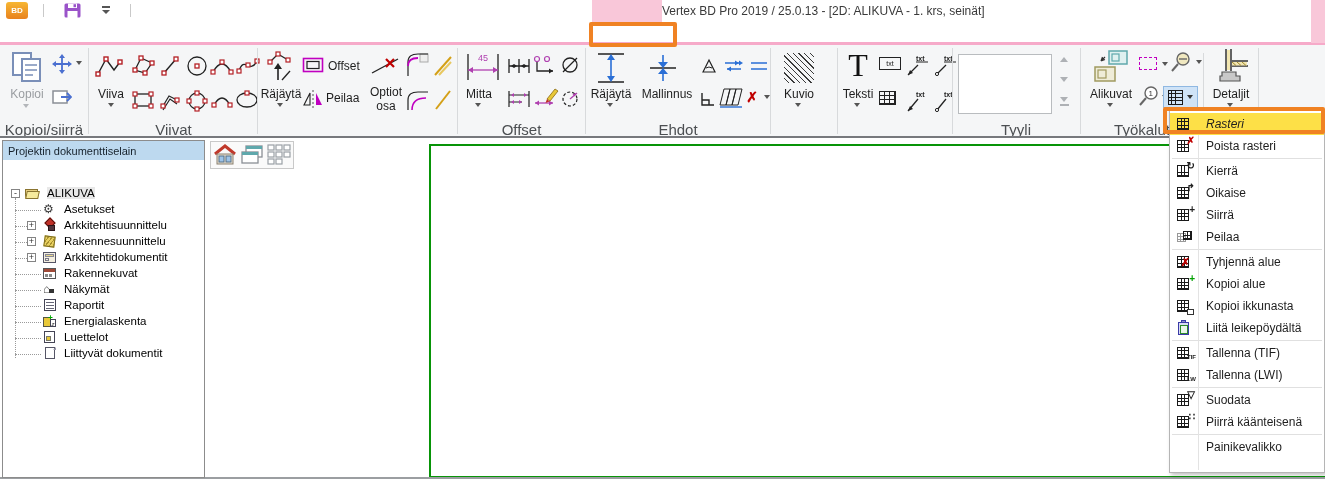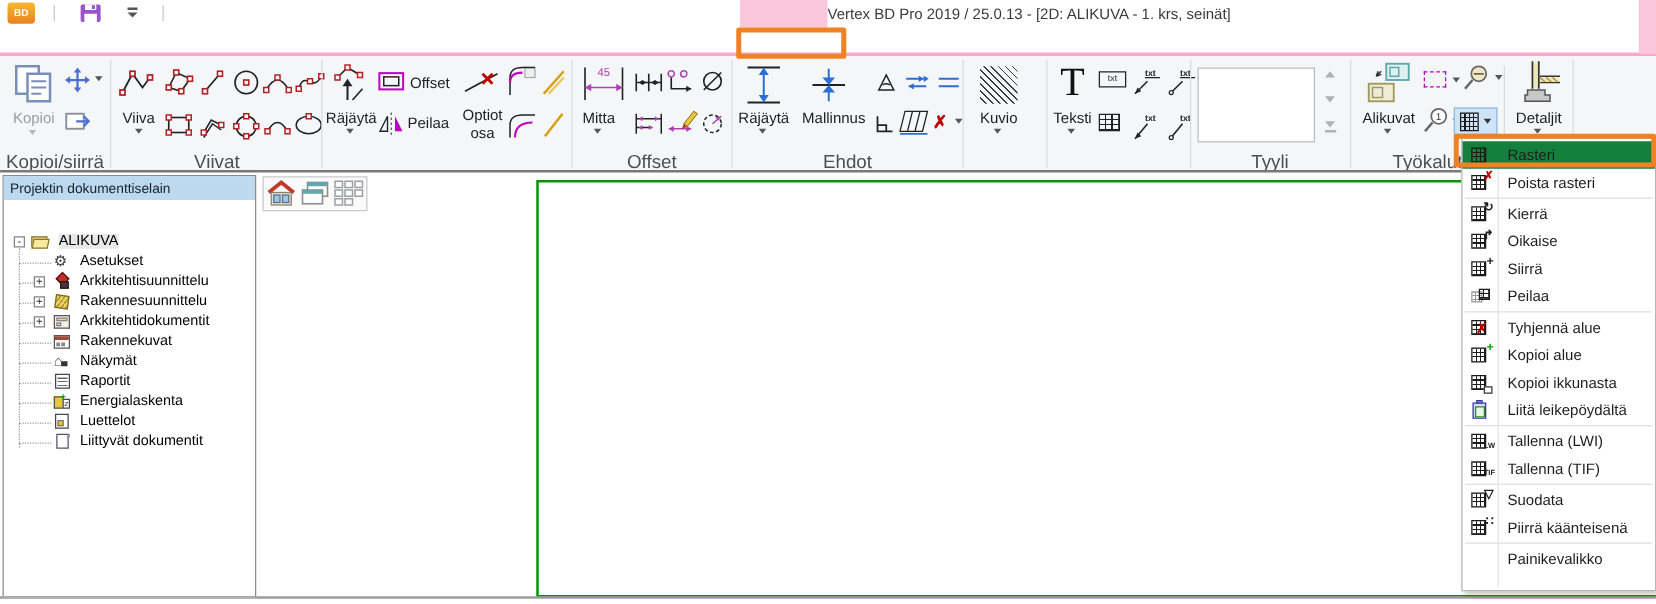"Rasteri" .mrow.hl { background: #15803d -> #fde047; font-style: none -> italic }
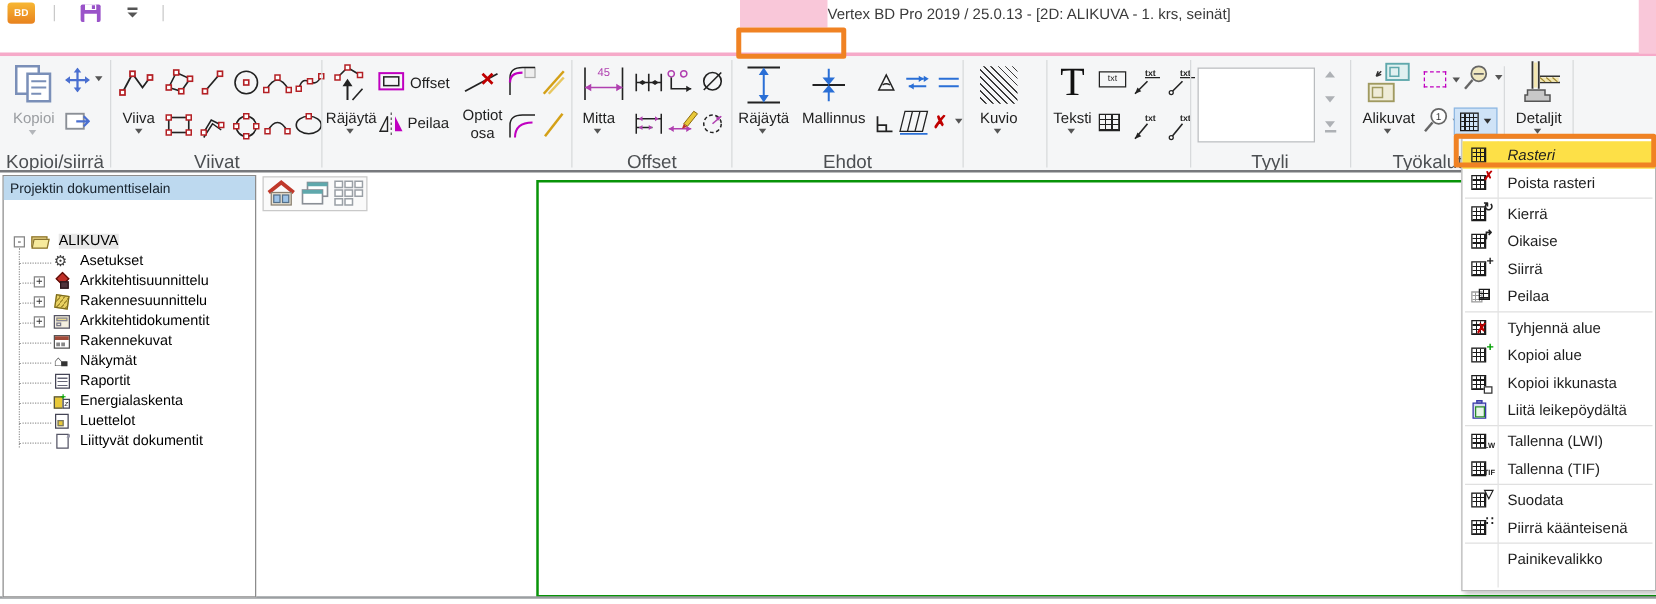"Tallenna (LWI)" div.mrow { order: before "Tallenna (TIF)" -> after "Tallenna (TIF)" }
